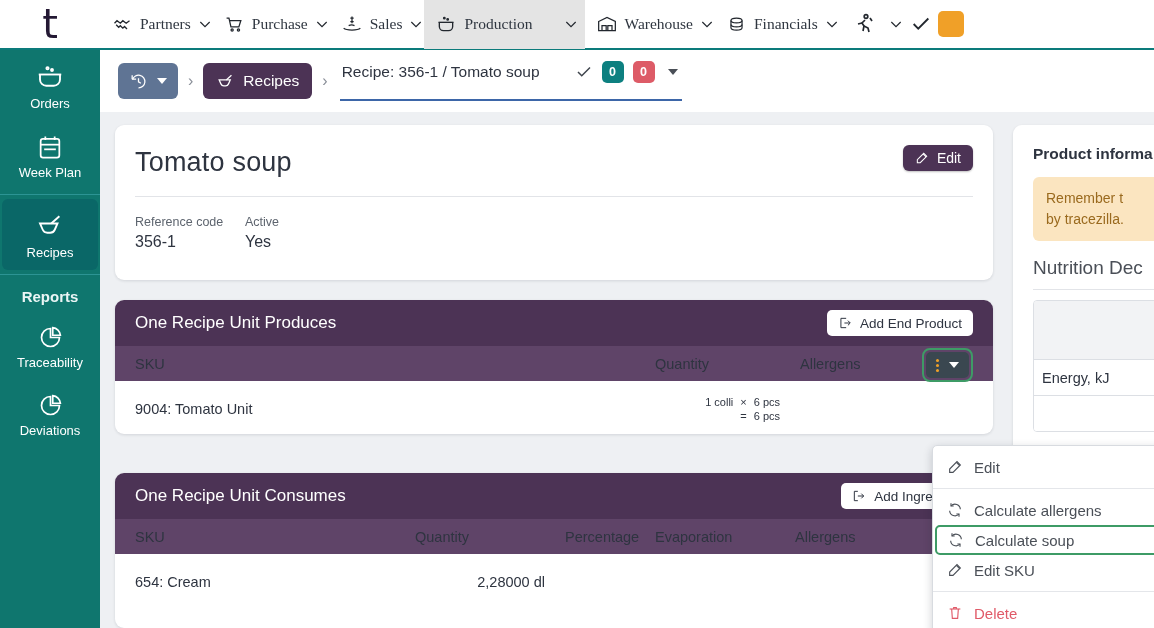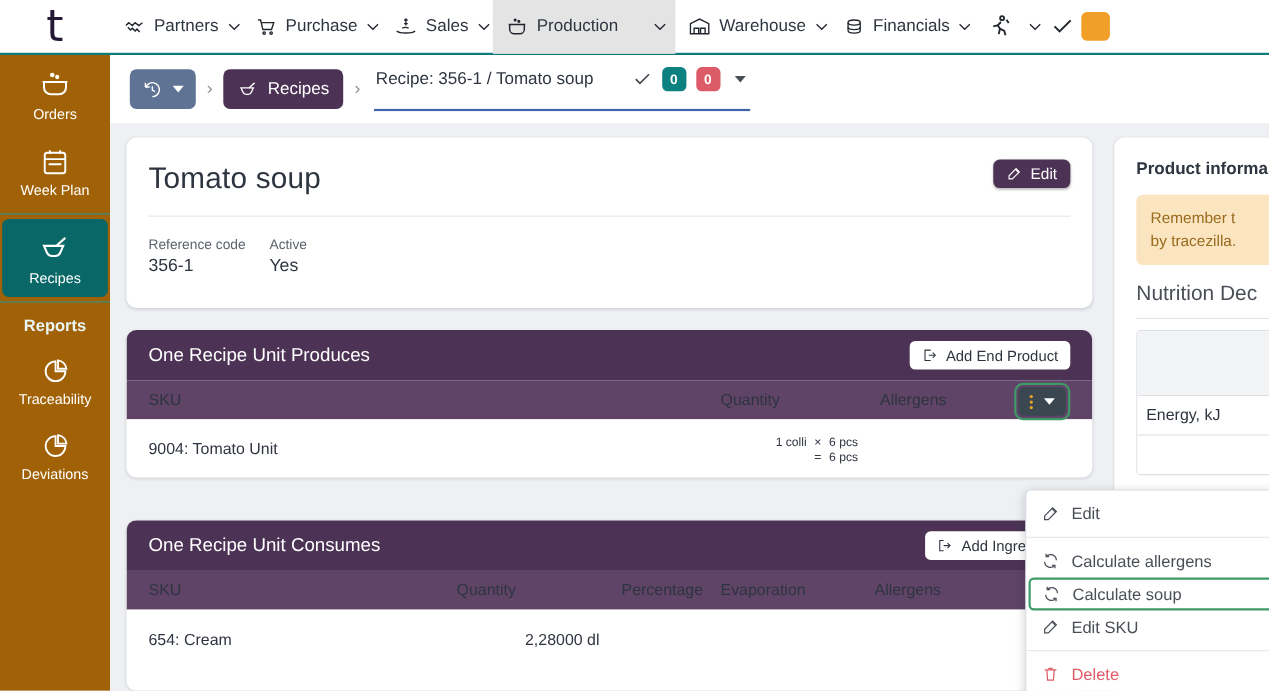"Partners" .nav-label { font-family: none -> Liberation Serif, serif }
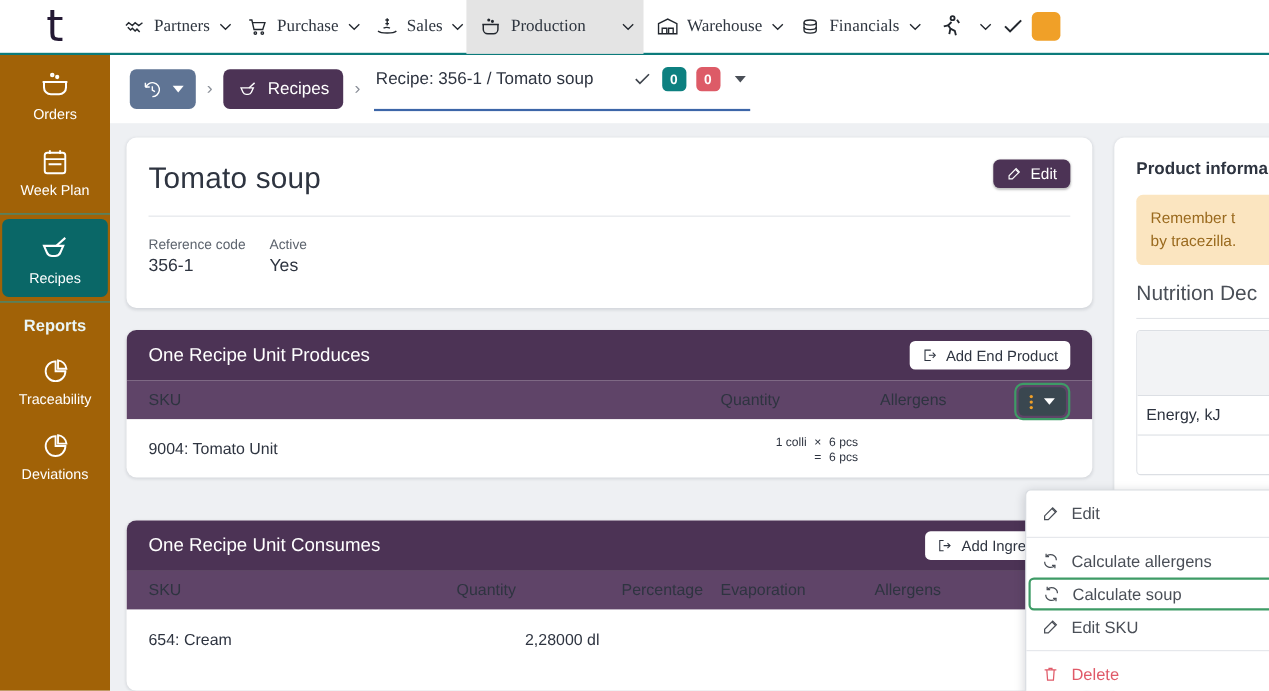"Orders" .sidebar { background: #a16207 -> #0f766e }
